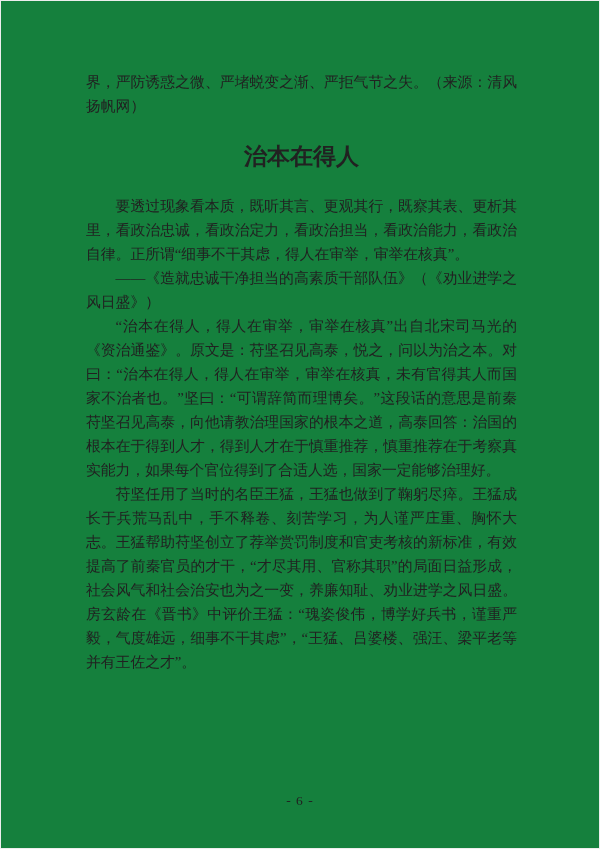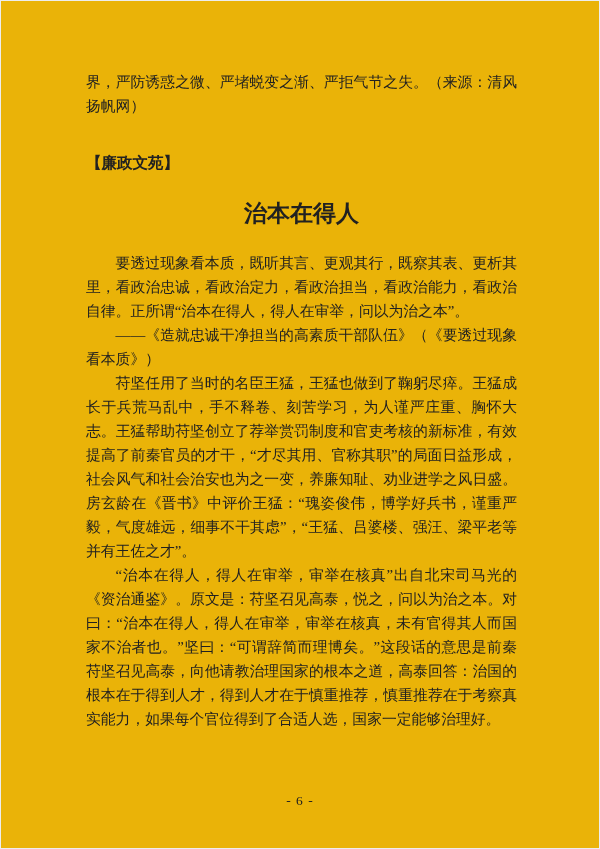"界，严防诱惑之微、严堵蜕变之渐、严拒气节之失。（来源：清风扬帆网）" .page { background: #eab308 -> #15803d }
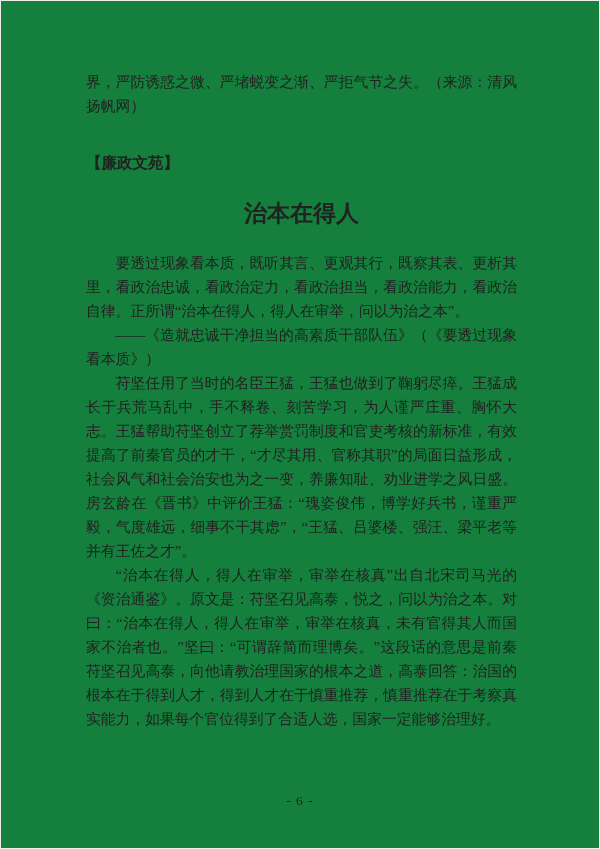"【廉政文苑】" h2.section-header { html: <h2>【廉政文苑】</h2> -> none }
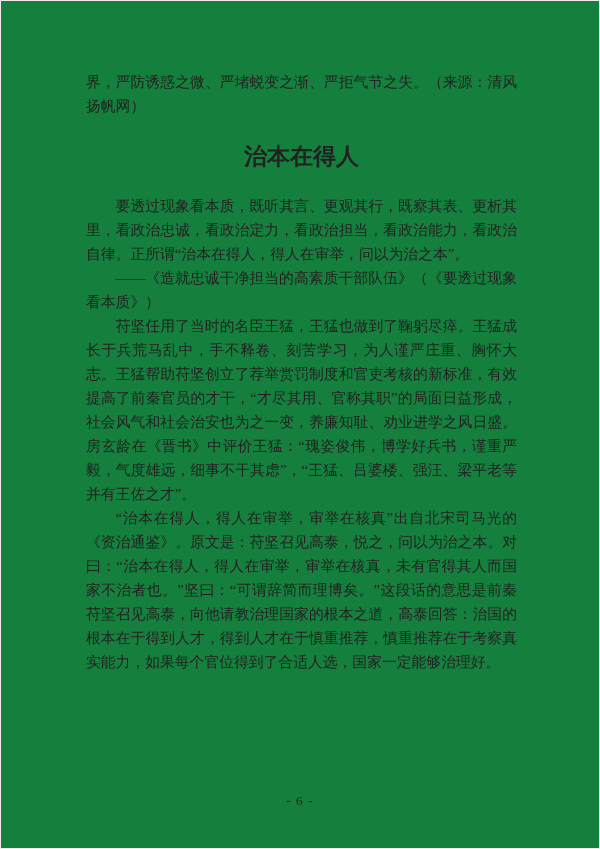"要透过现象看本质，既听其言、更观其行，既察其表、更析其里，看政治忠诚，看政治定力" p.para { text: 治本在得人，得人在审举，问以为治之本 -> 细事不干其虑，得人在审举，审举在核真 }
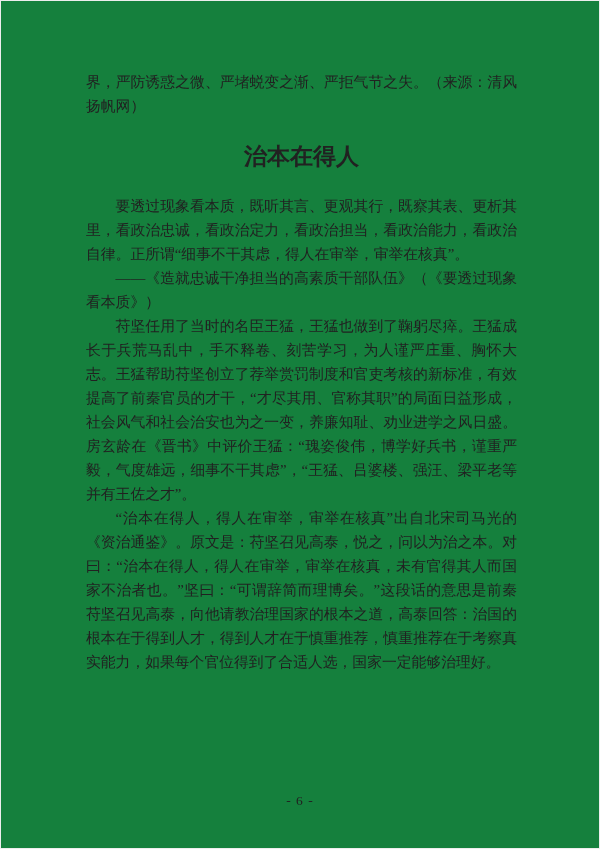"——《造就忠诚干净担当的高素质干部队伍》（《要透过现象看本质》）" p.para { text: 要透过现象看本质 -> 劝业进学之风日盛 }
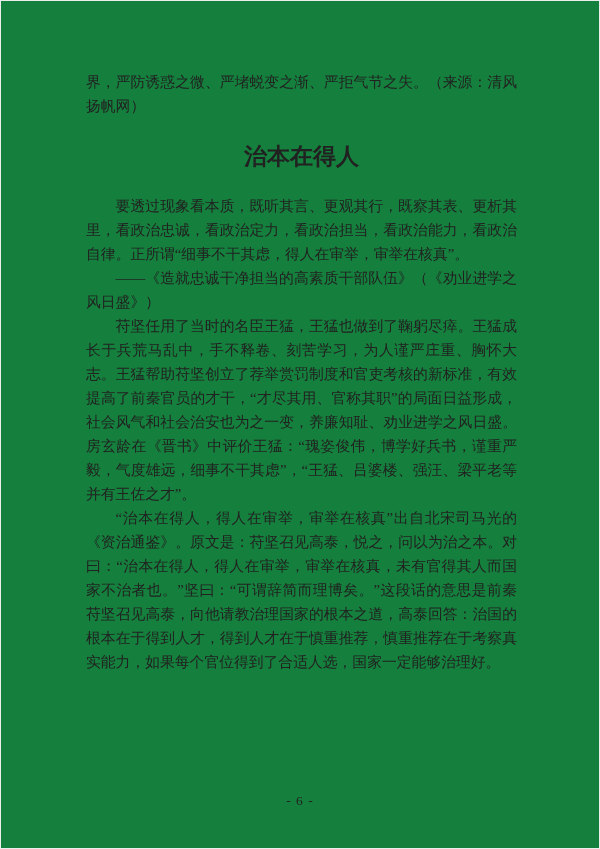"苻坚任用了当时的名臣王猛，王猛也做到了鞠躬尽瘁。王猛成长于兵荒马乱中，手不释卷、" p.para { order: before "“治本在得人，得人在审举，审举在核真”出自北宋司马光的《资治通鉴》。原文是：苻坚" -> after "“治本在得人，得人在审举，审举在核真”出自北宋司马光的《资治通鉴》。原文是：苻坚" }
